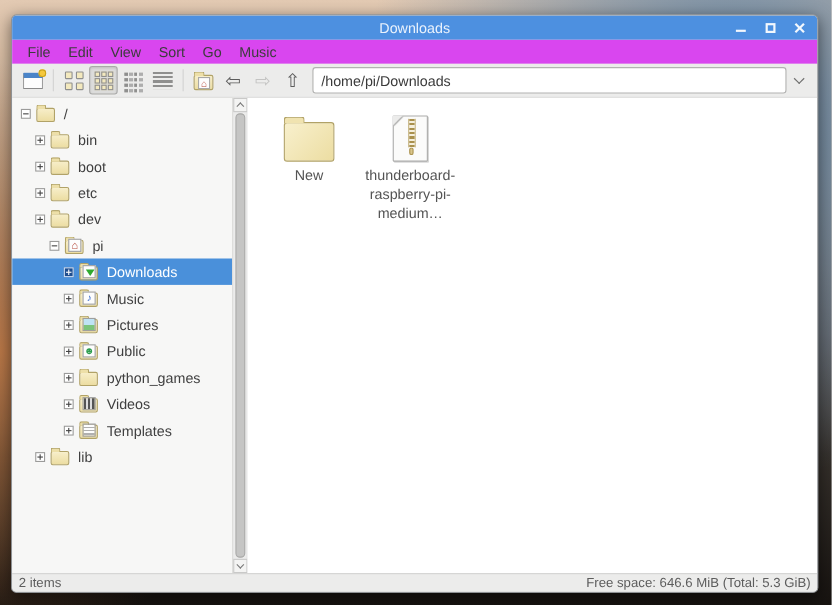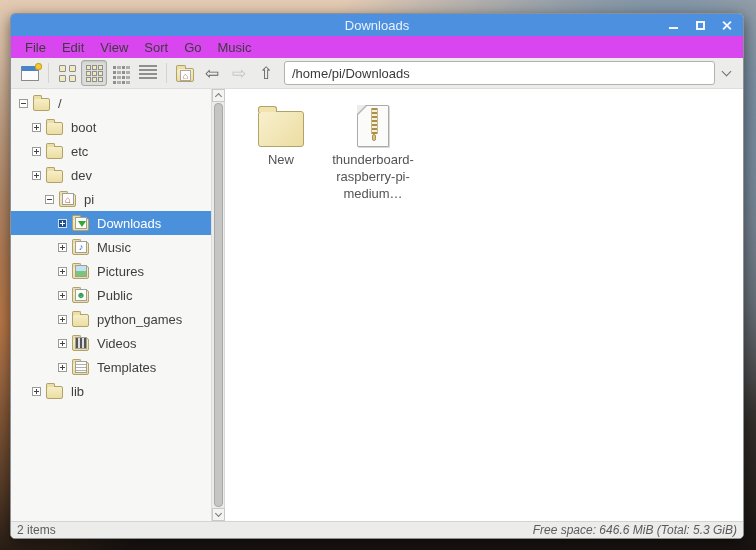"bin" div.trow { html: none -> <div> <span></span> <span></span> <span> <span></span> </span> <span>bin</span> </div> }
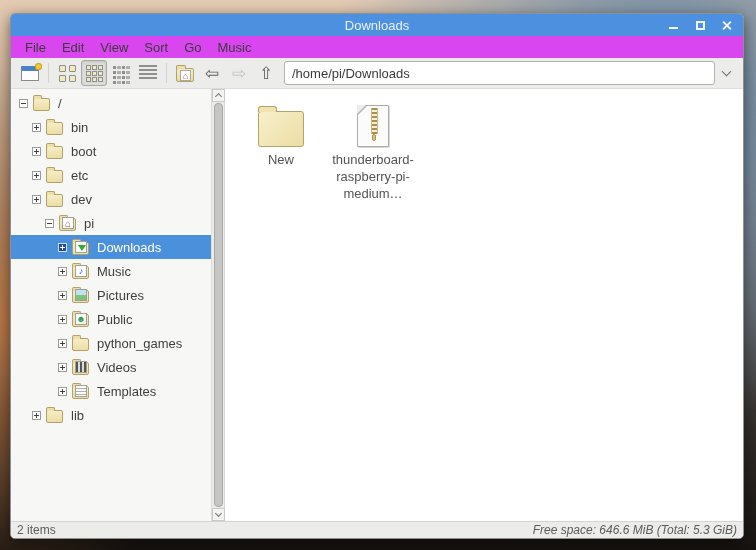"Free space: 646.6 MiB (Total:" .status-right { font-style: italic -> none }
